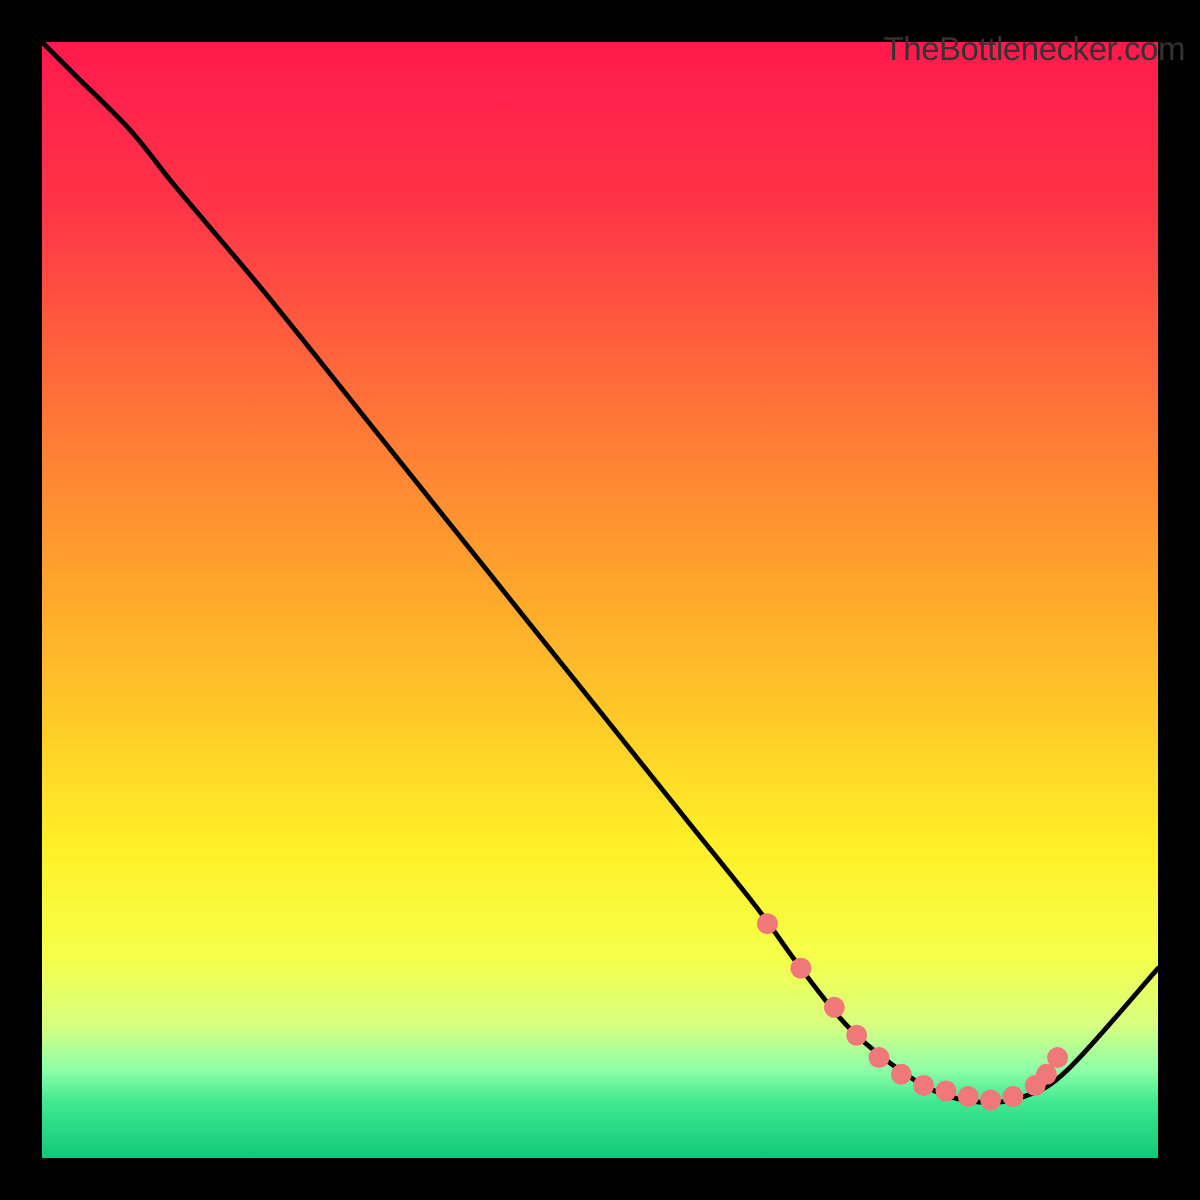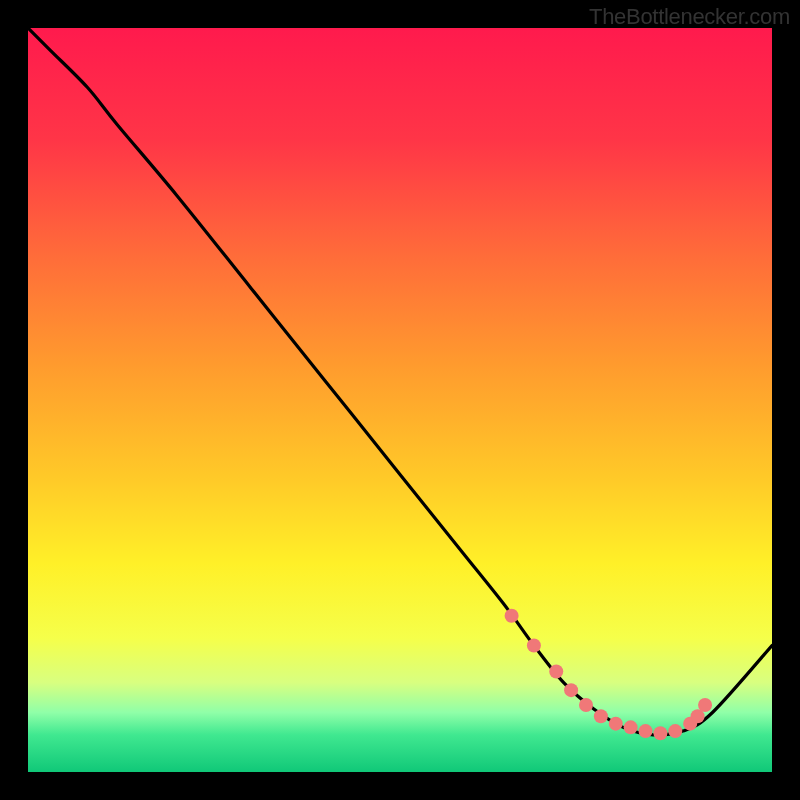"TheBottlenecker.com" .attribution { top: 4px -> 20px }
